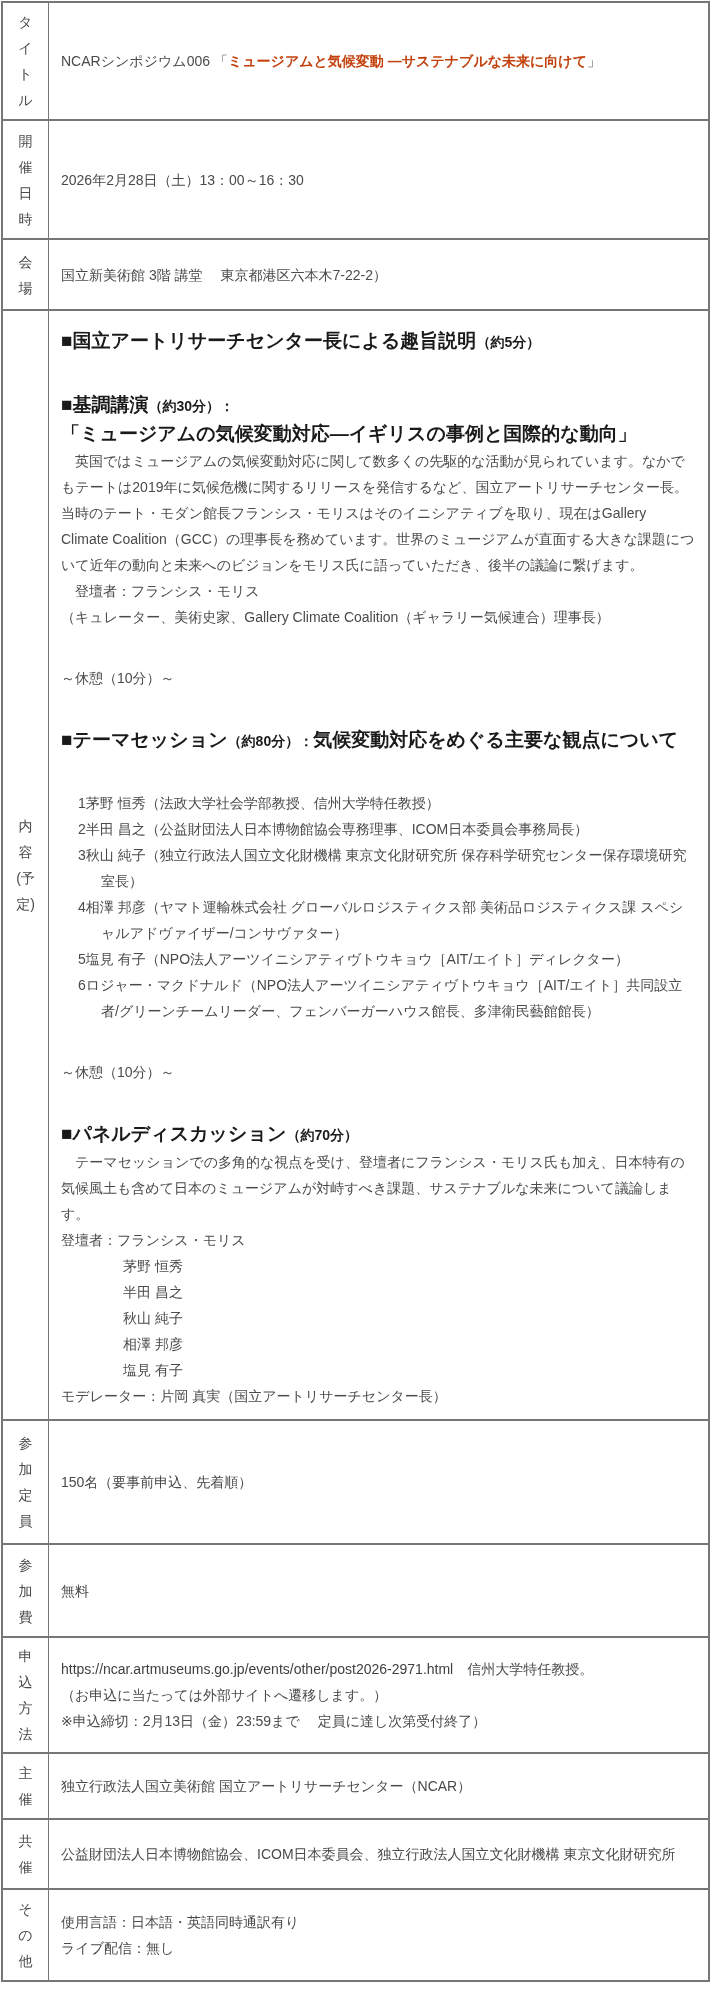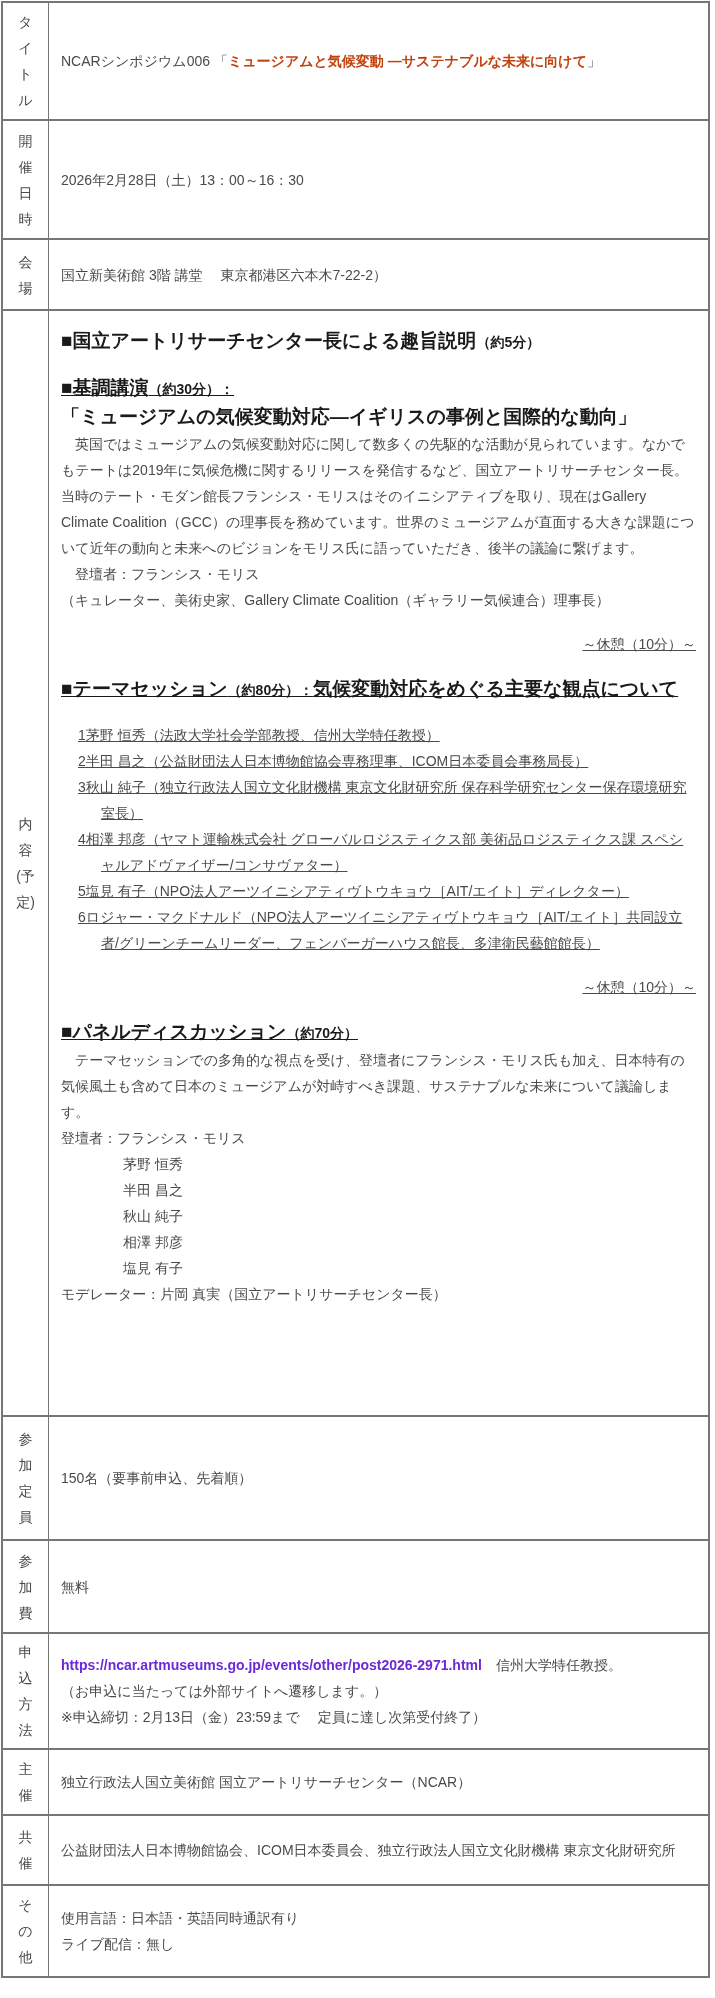"■基調講演（約30分）：" .gap { margin-top: 18px -> 35px; text-decoration: underline -> none }
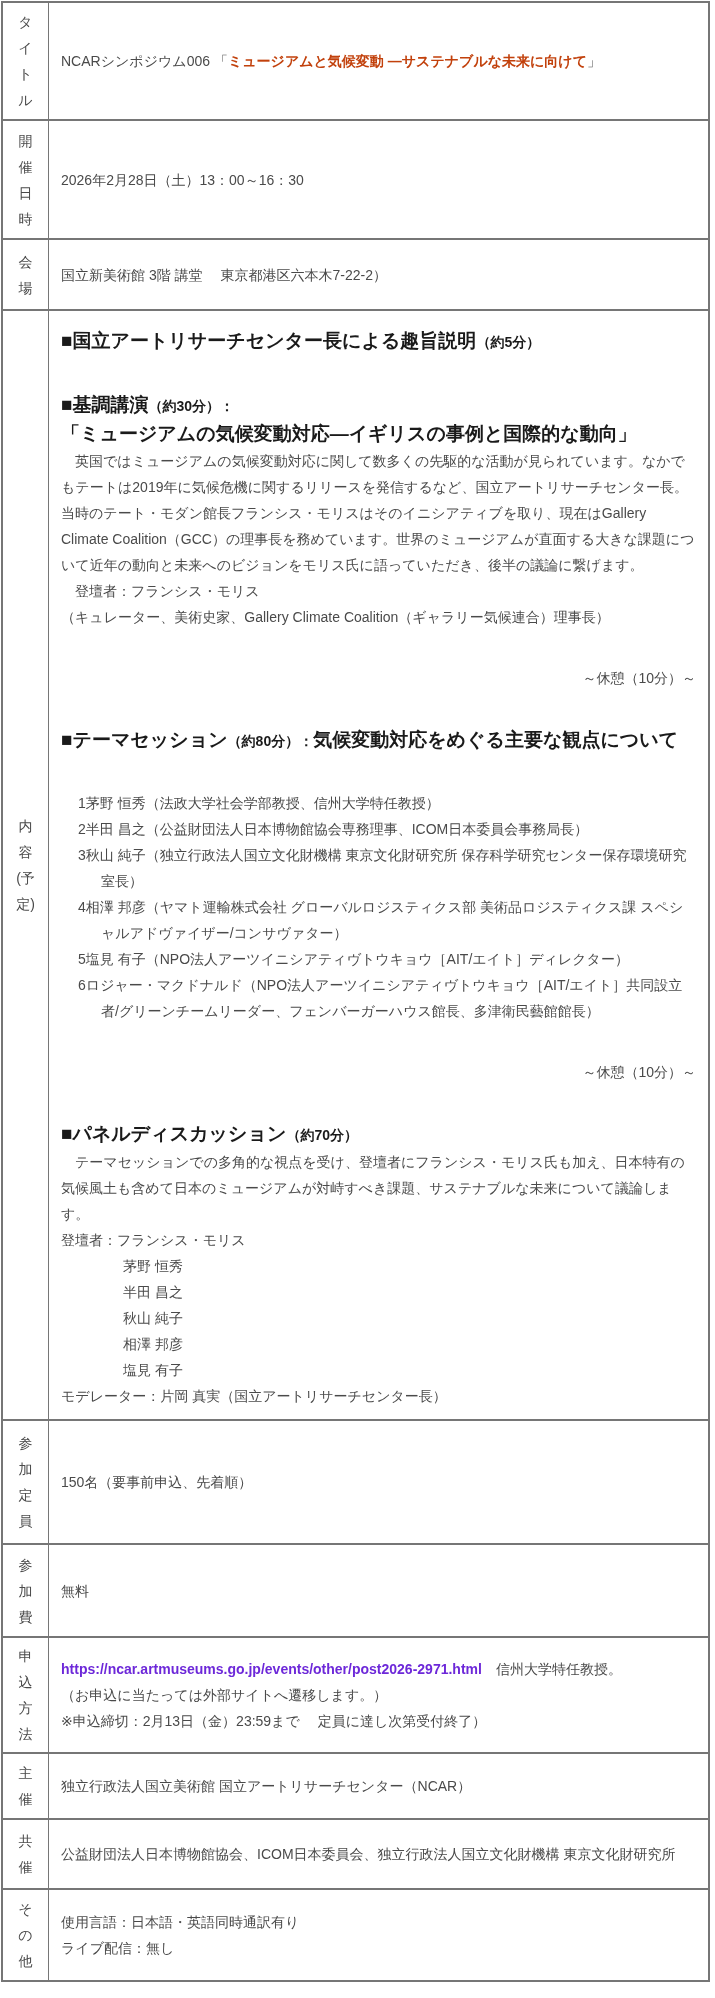"～休憩（10分）～" .center-line { text-align: right -> left }
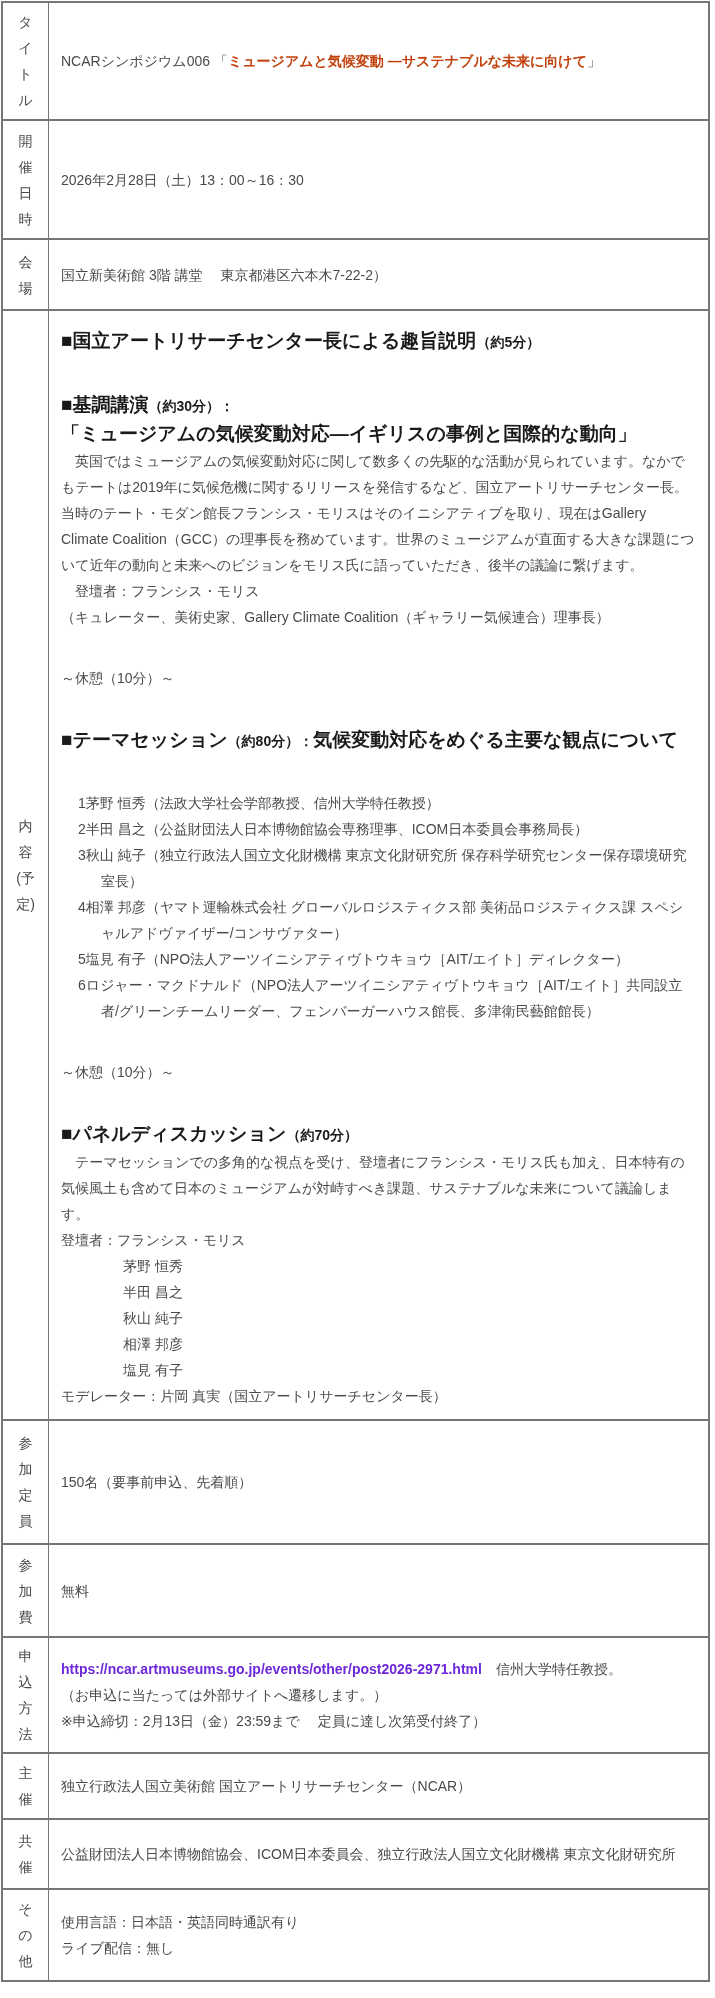"https://ncar.artmuseums.go.jp/events/oth" a.seg-link { color: #6d28d9 -> #404040; font-weight: bold -> none }
